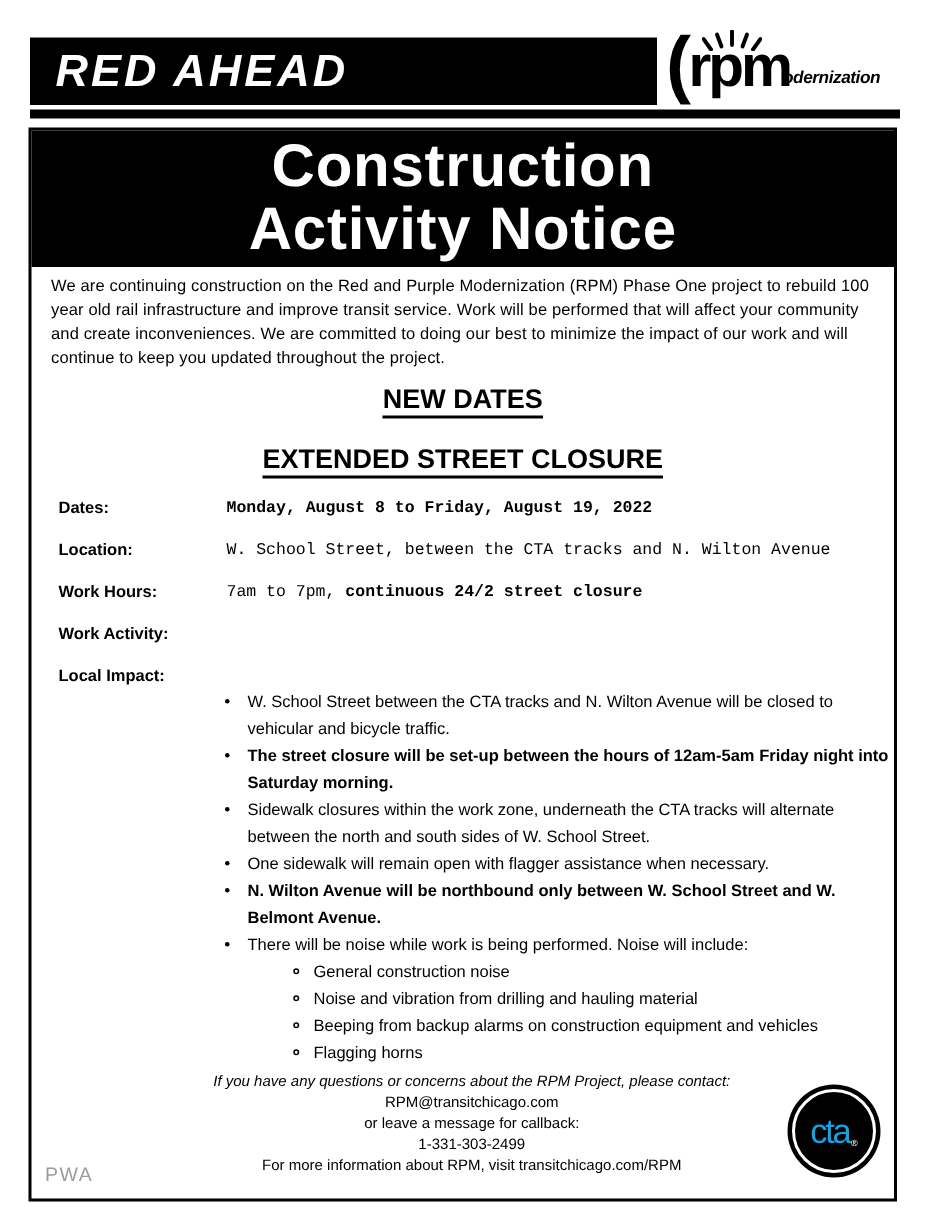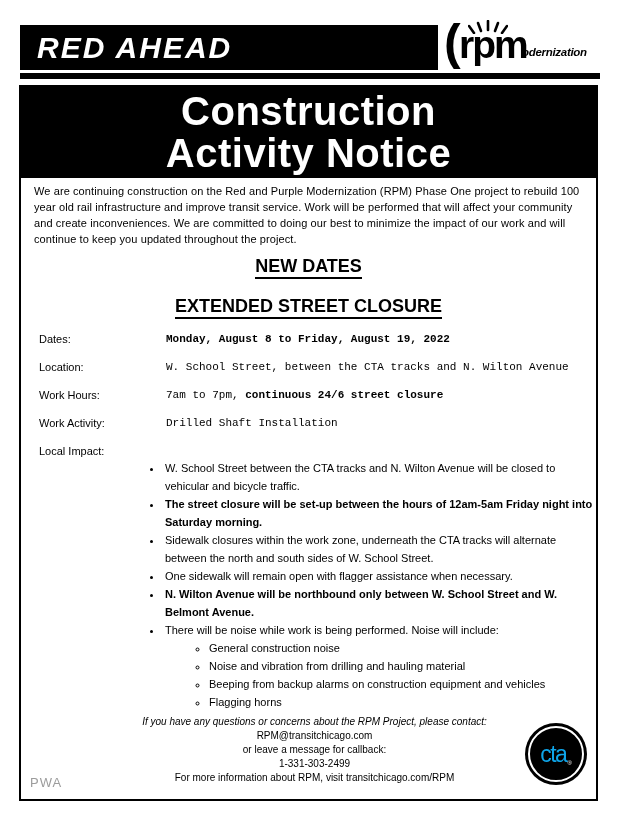"Dates:" .flabel { font-weight: normal -> bold; width: 127px -> 112px }
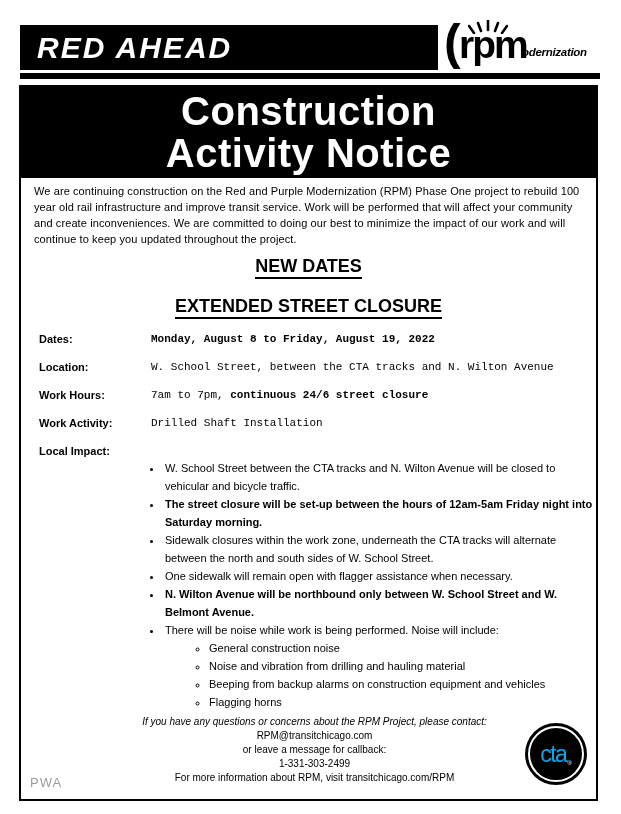"continuous 24/6 street closure" span.bold { text: 24/6 -> 24/2 }
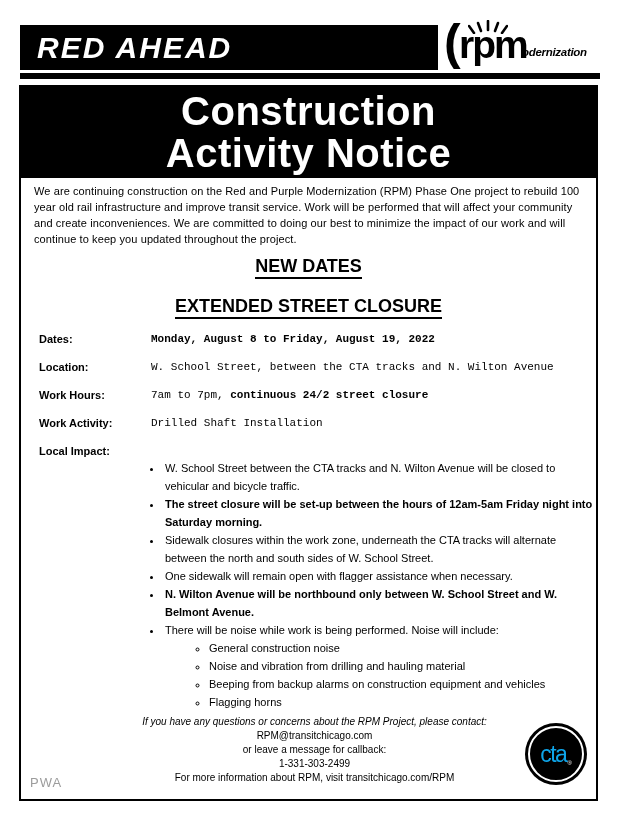"Drilled Shaft Installation" span.fvalue { html: <span>Drilled Shaft Installation</span> -> none }
